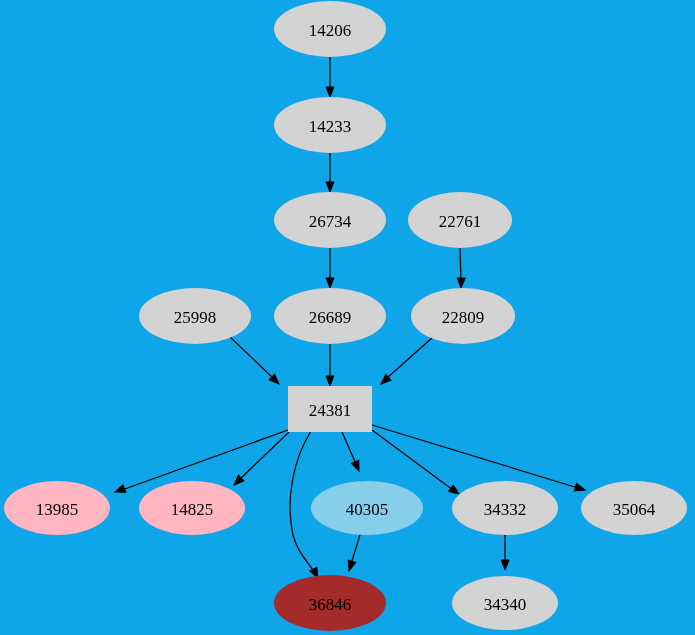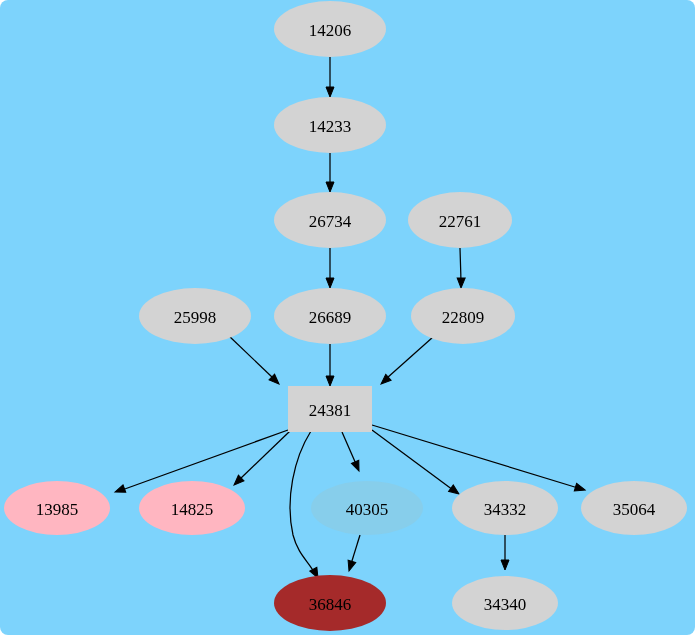"14206" #canvas { background: #7dd3fc -> #0ea5e9; border-radius: 8px -> none }
